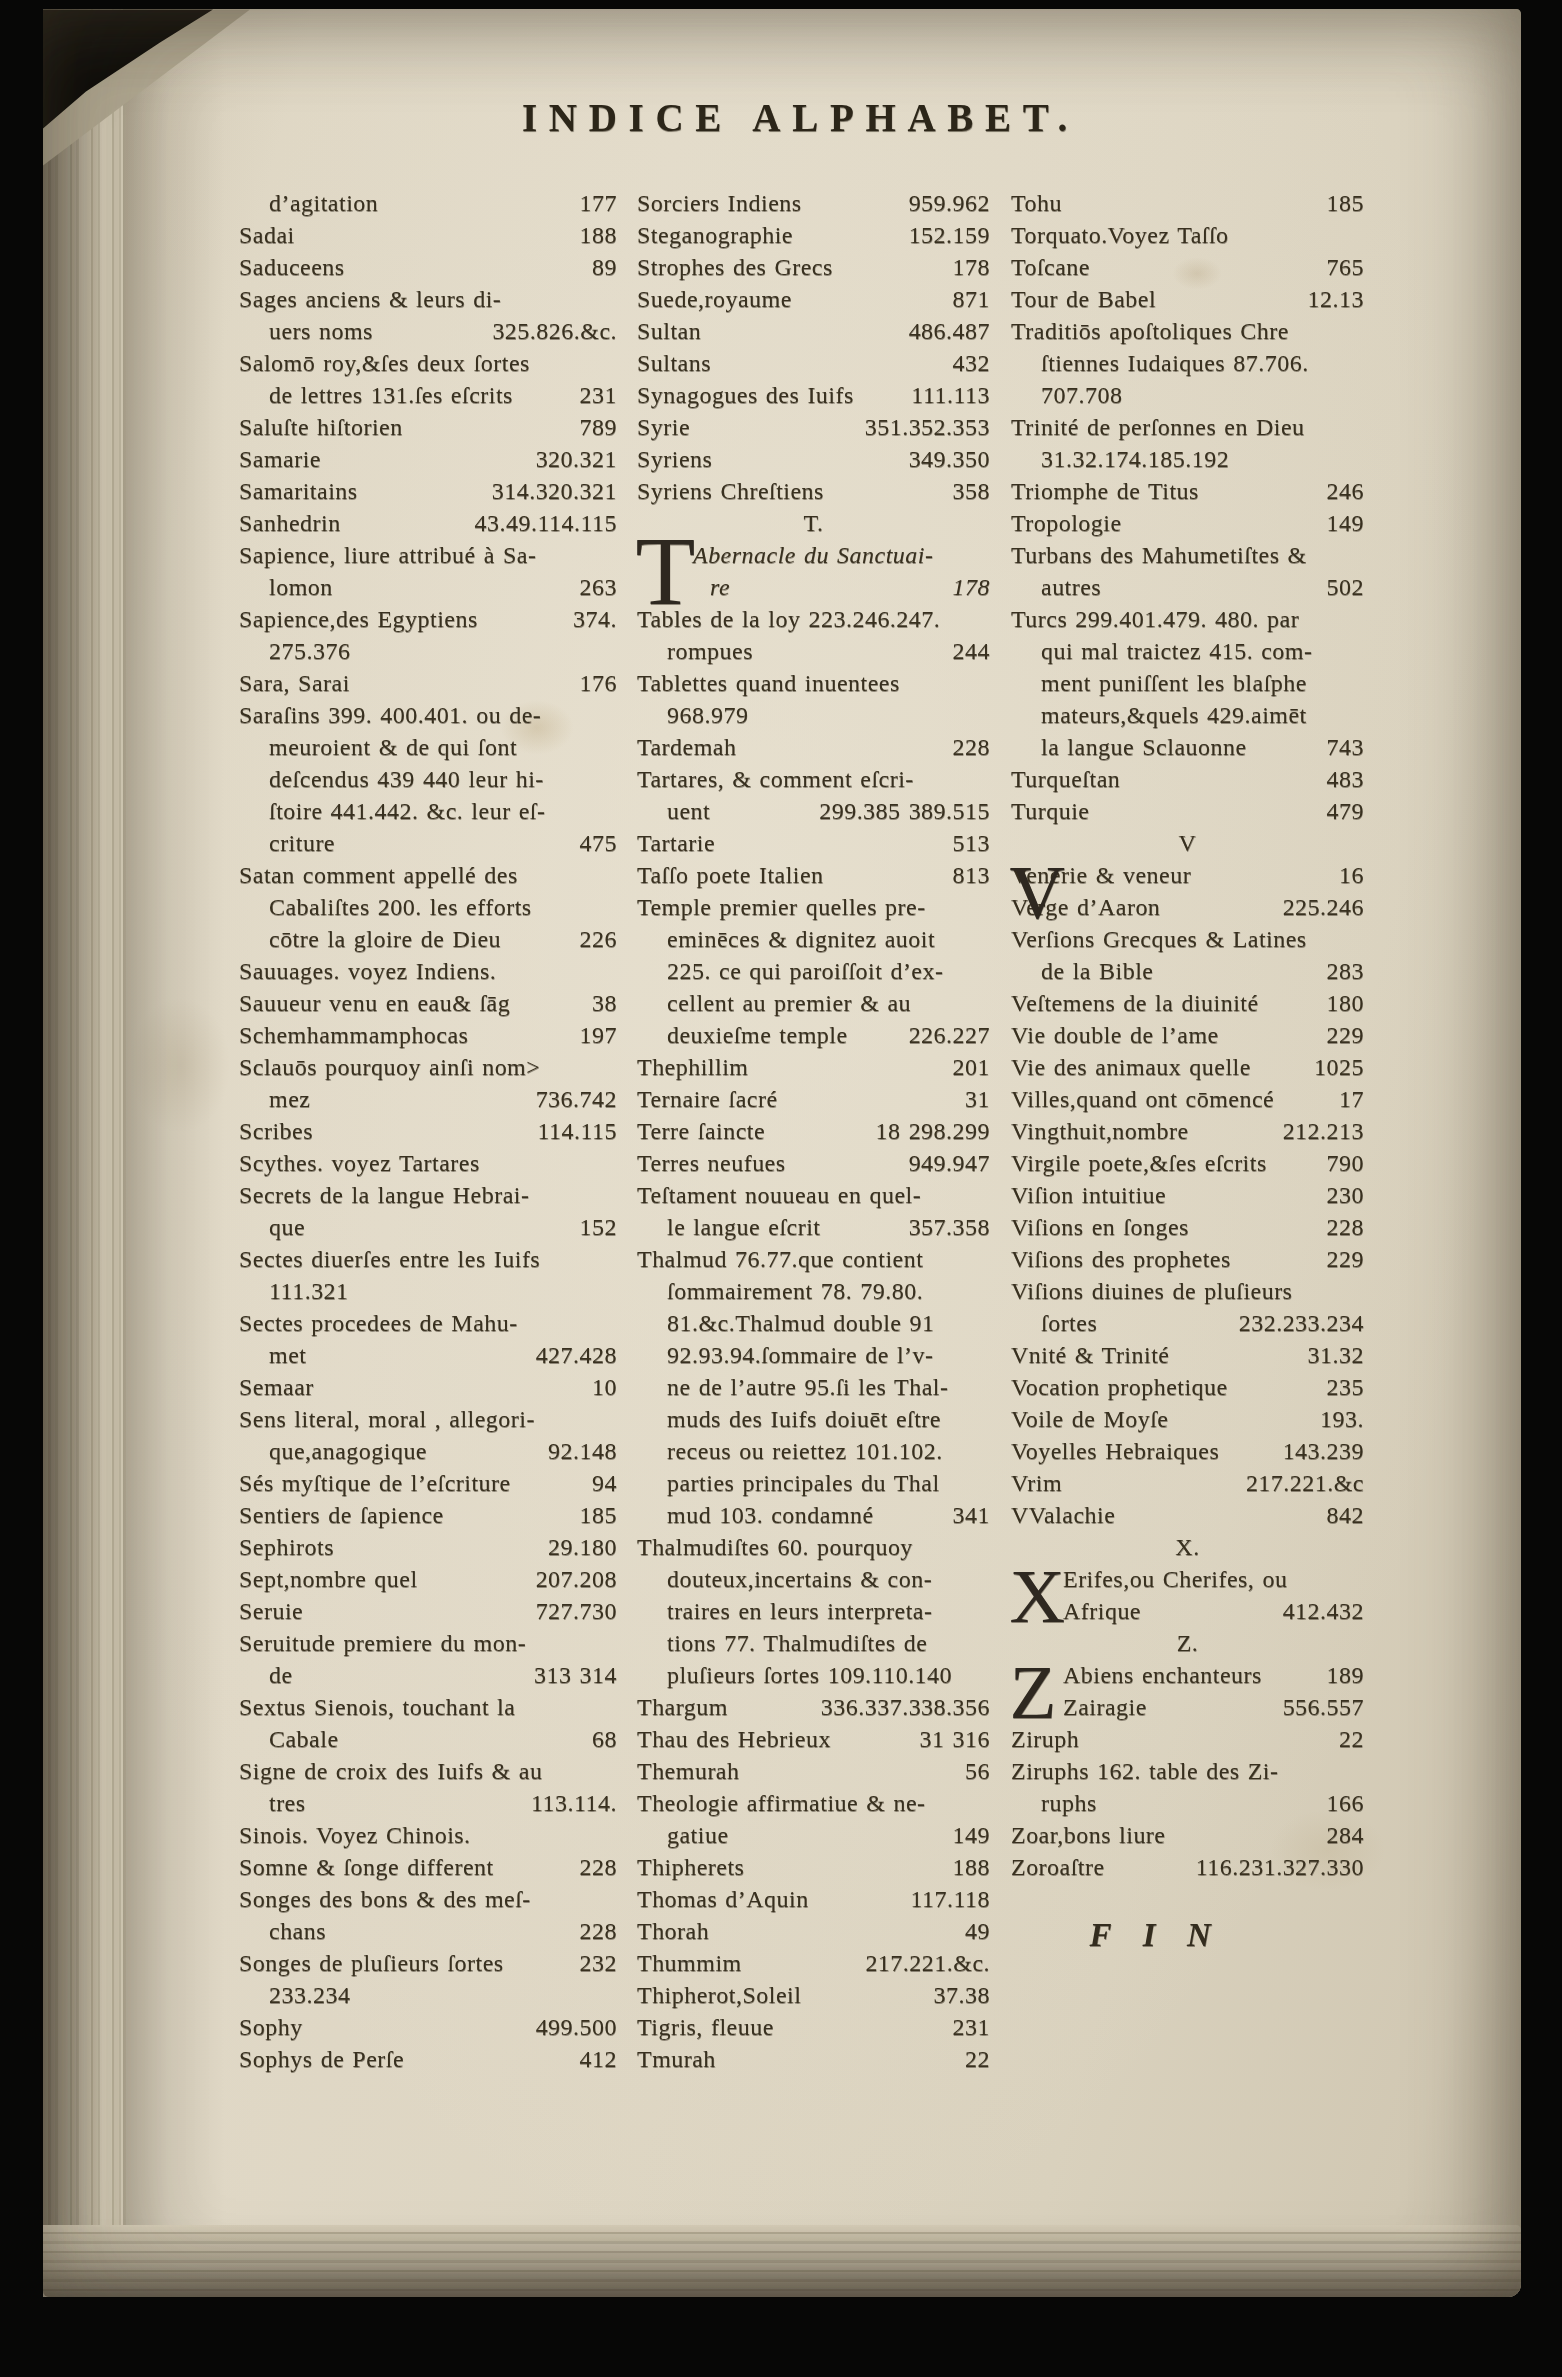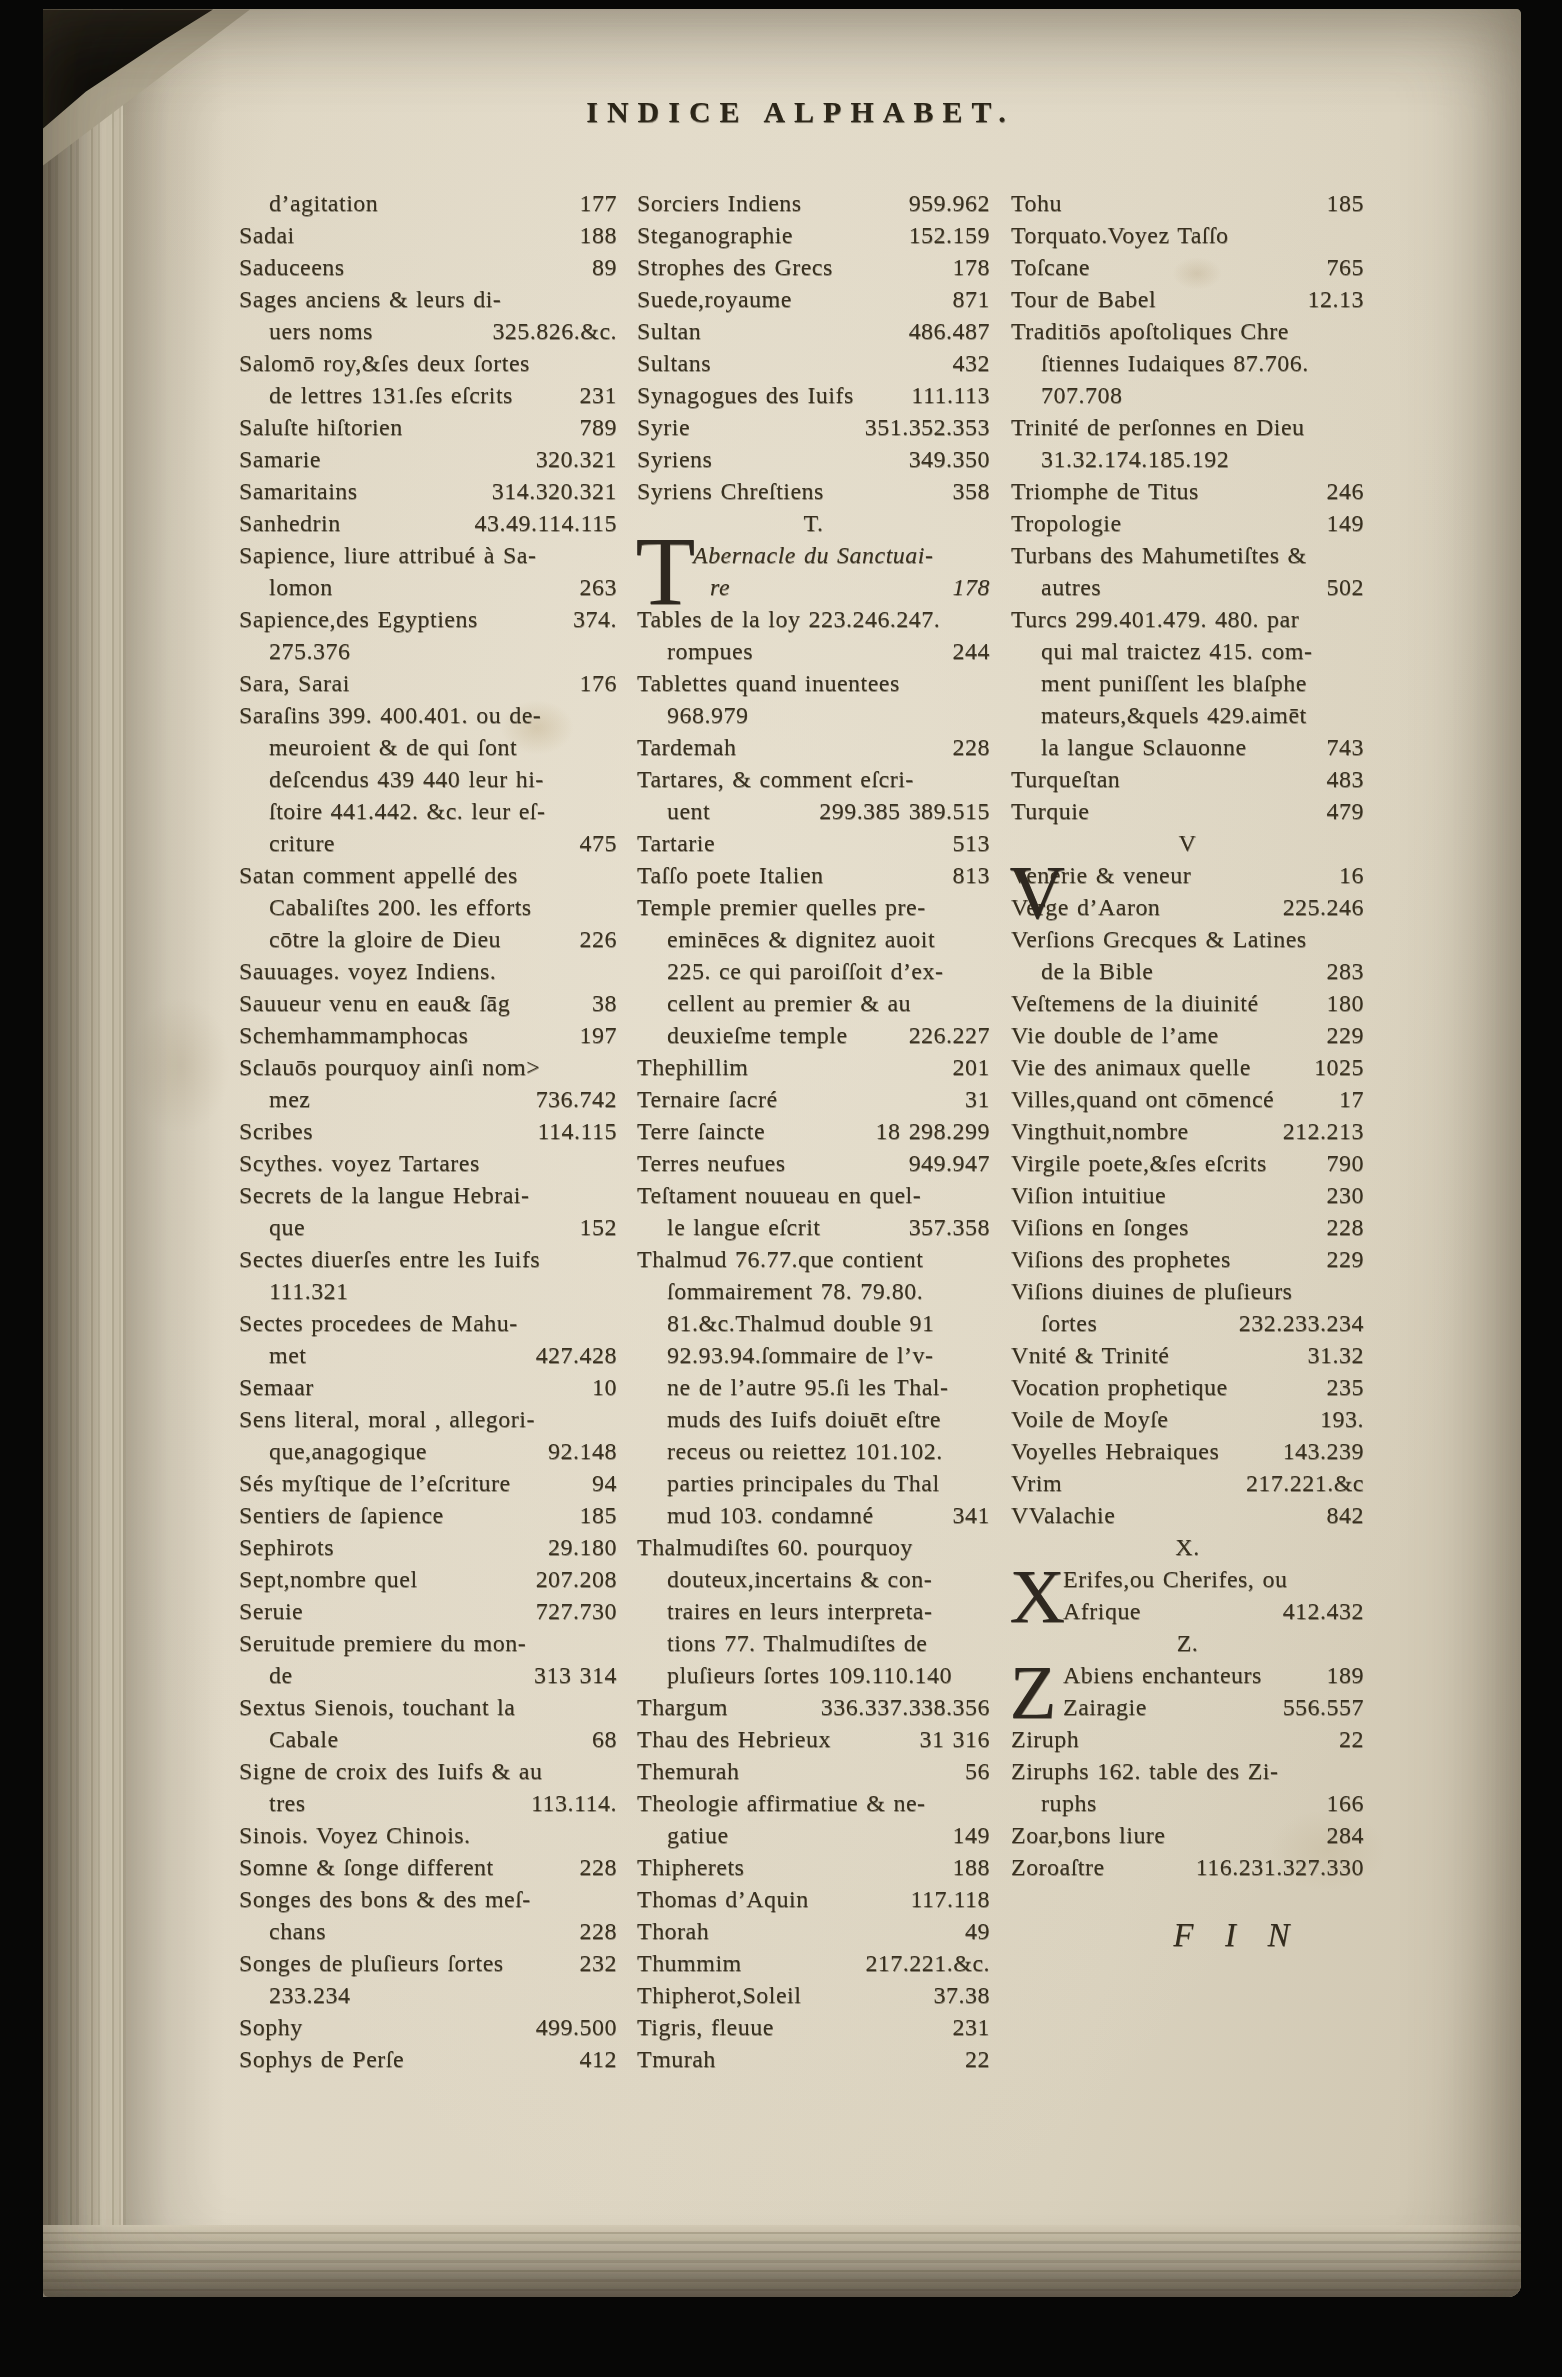"INDICE ALPHABET." .title { font-size: 30px -> 39px }
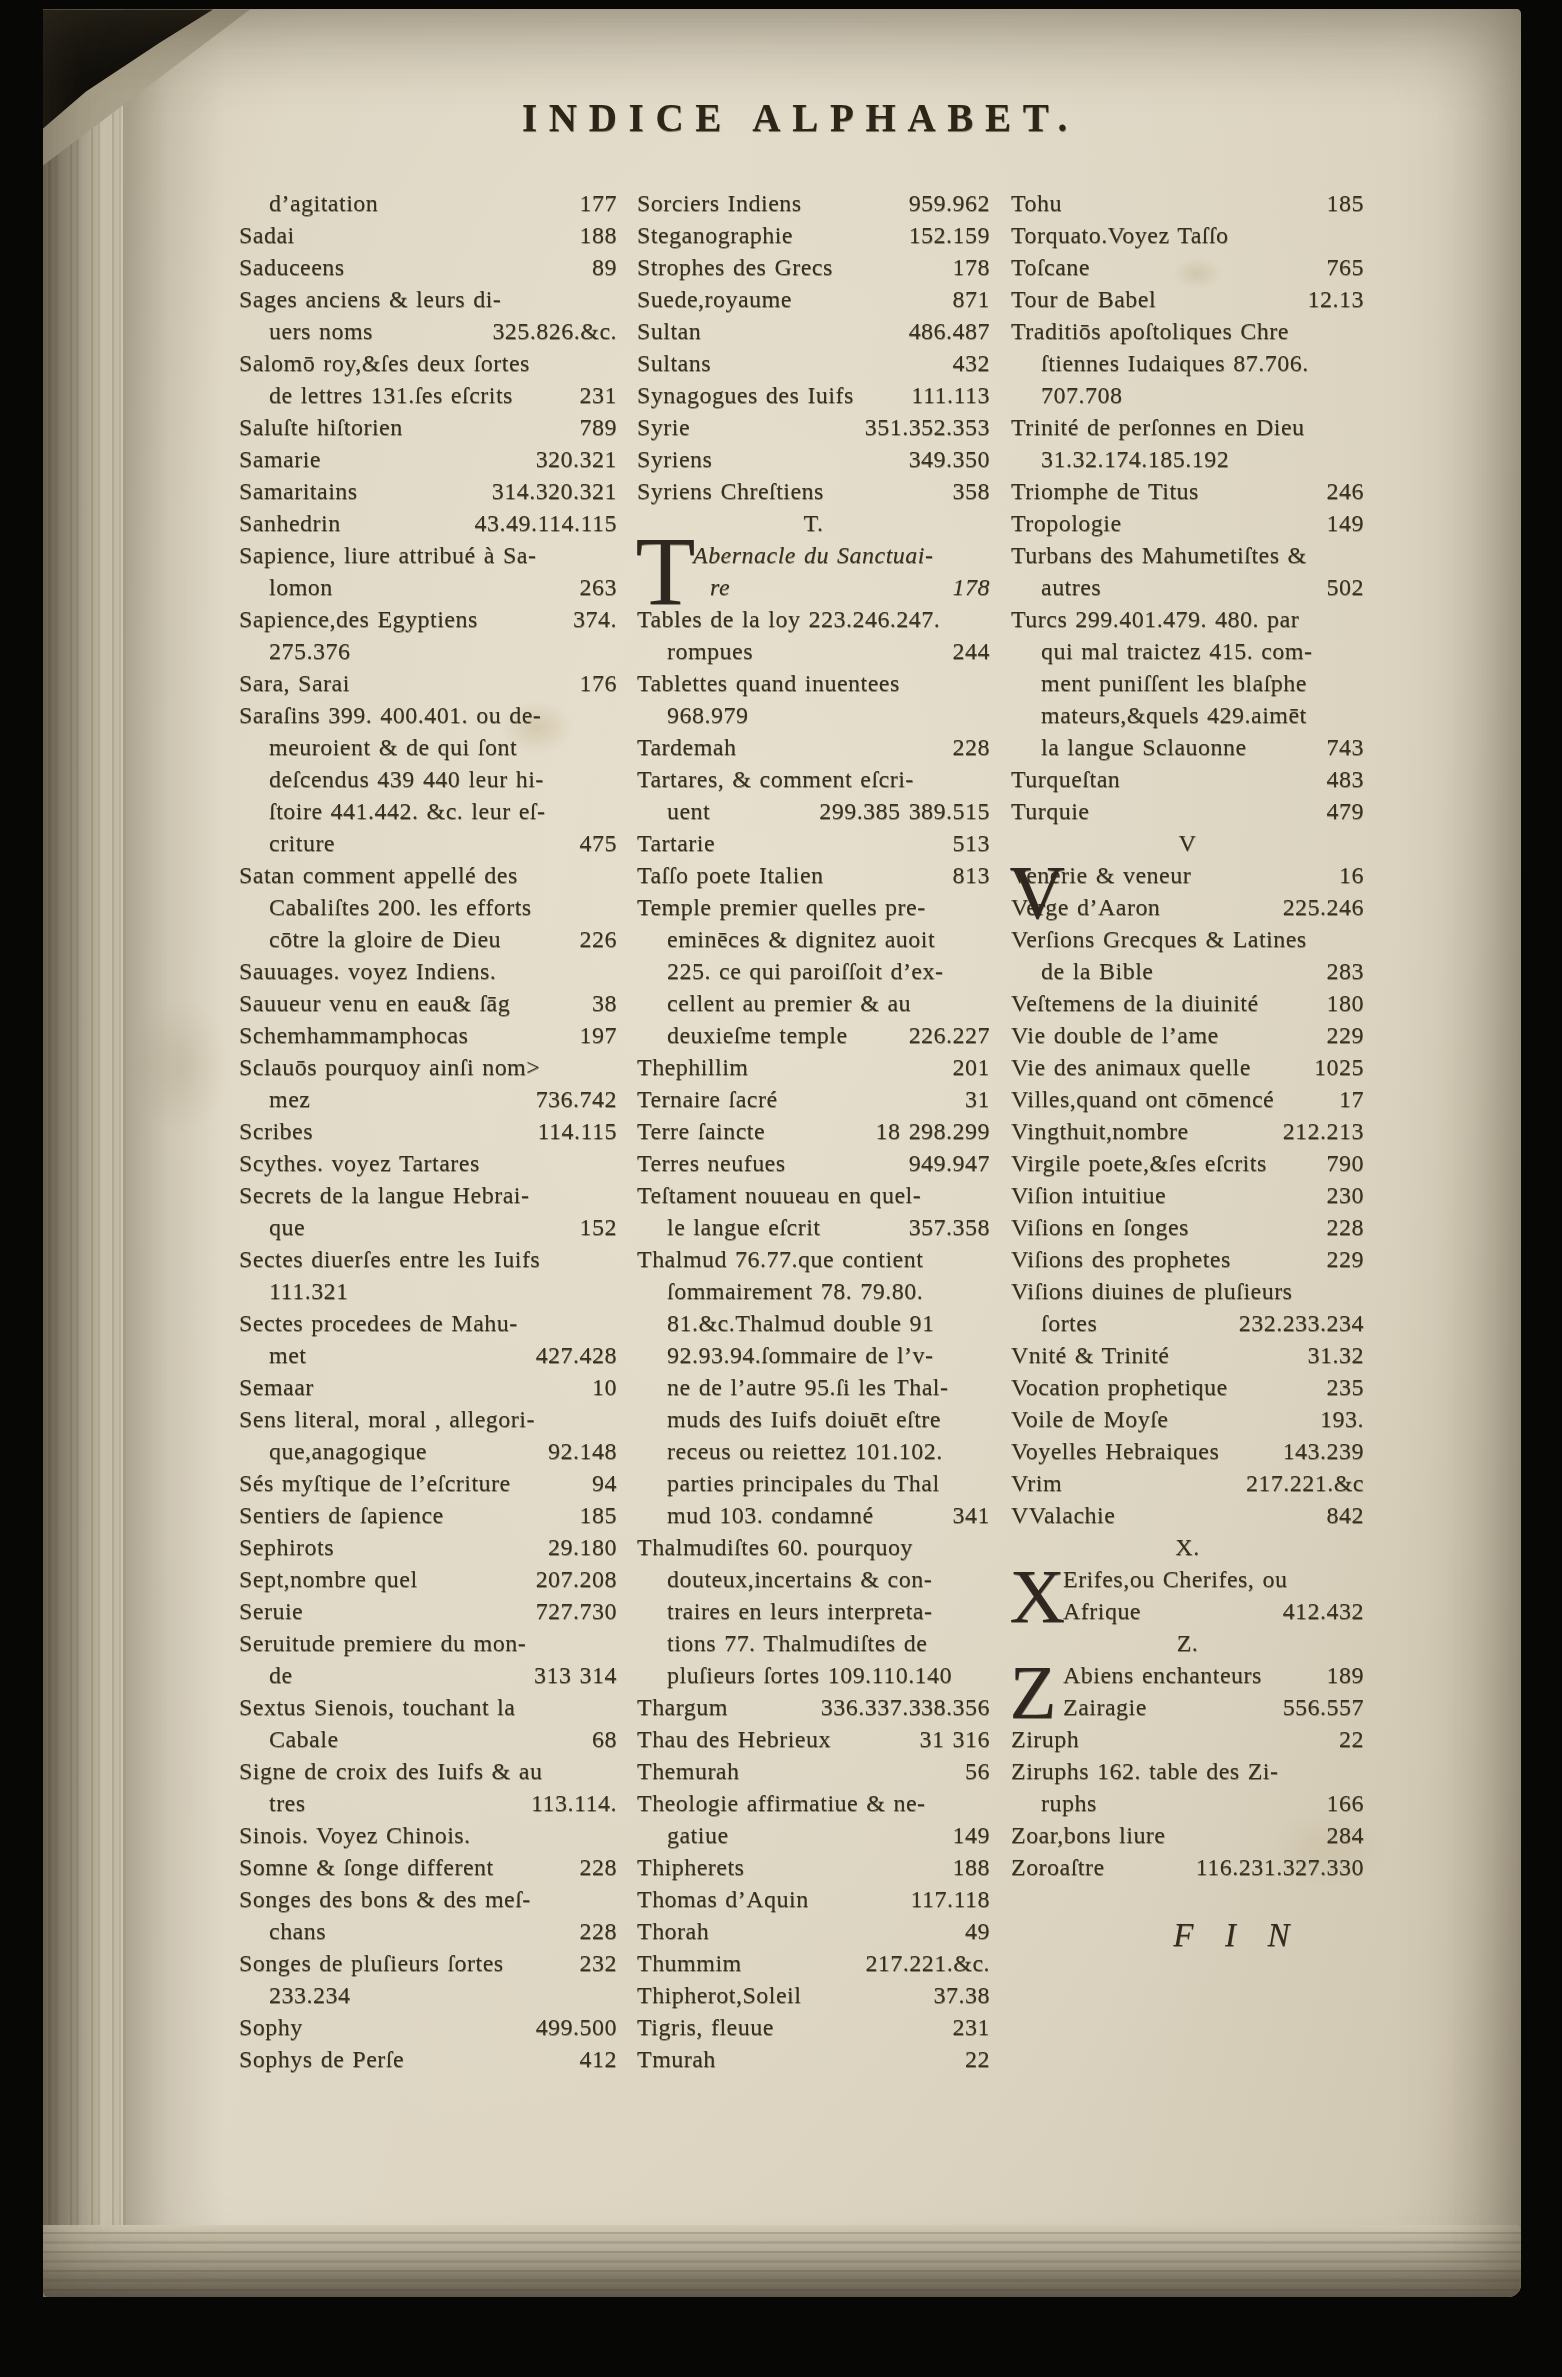"F I N" .fin { font-weight: normal -> bold; text-align: right -> center }
